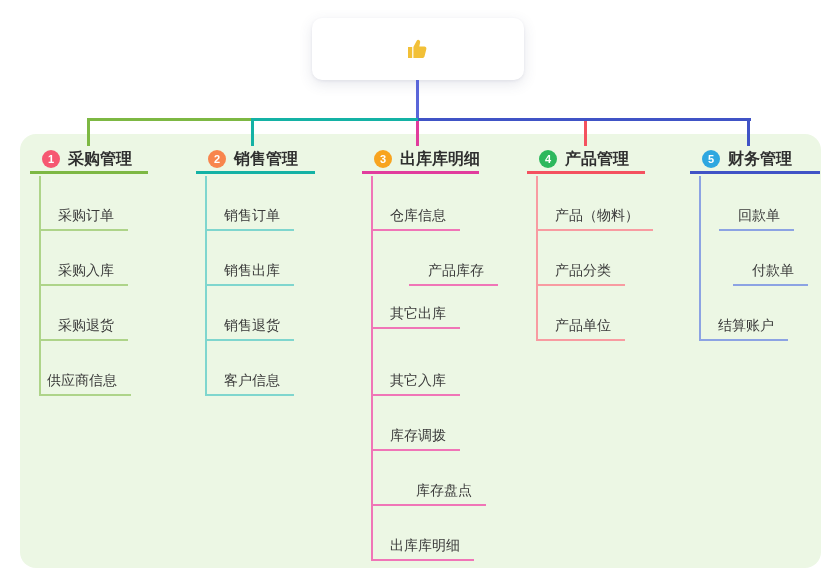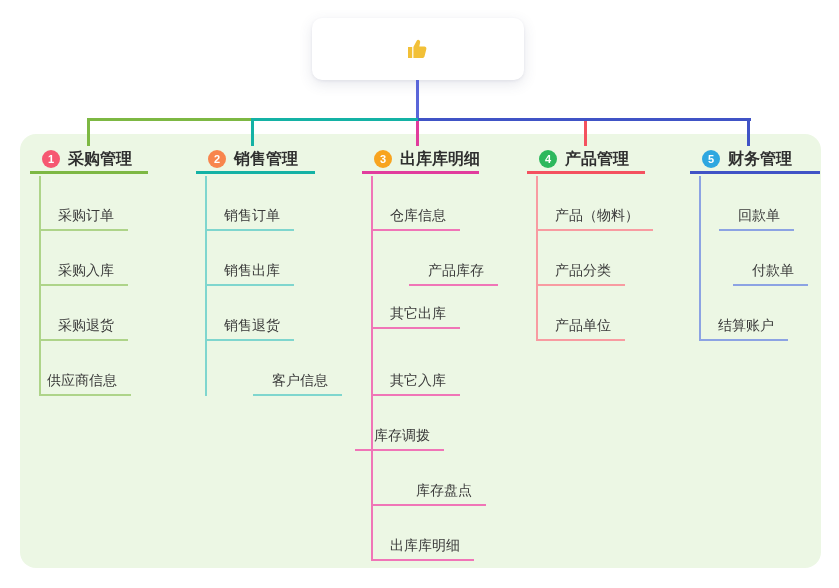"客户信息" div.child-node { margin-left: 48px -> none }
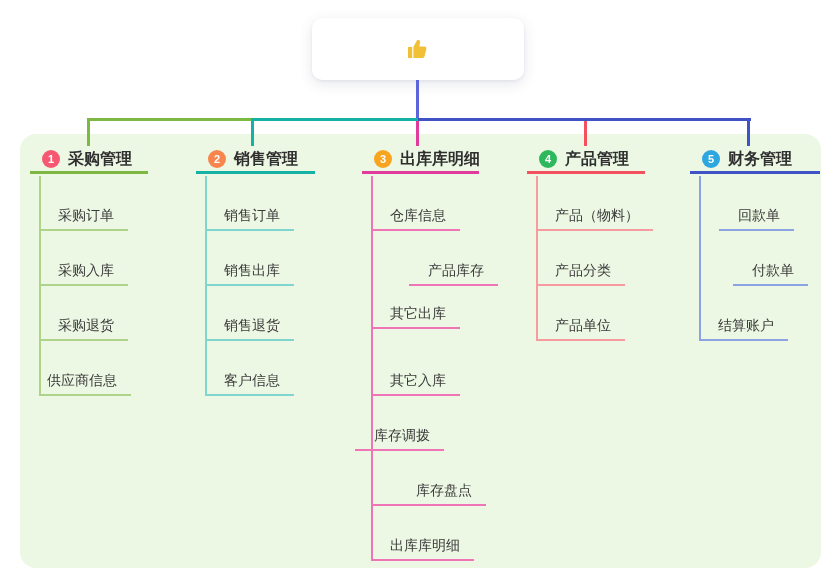"库存调拨" div.child-node { left: 355px -> 371px }
